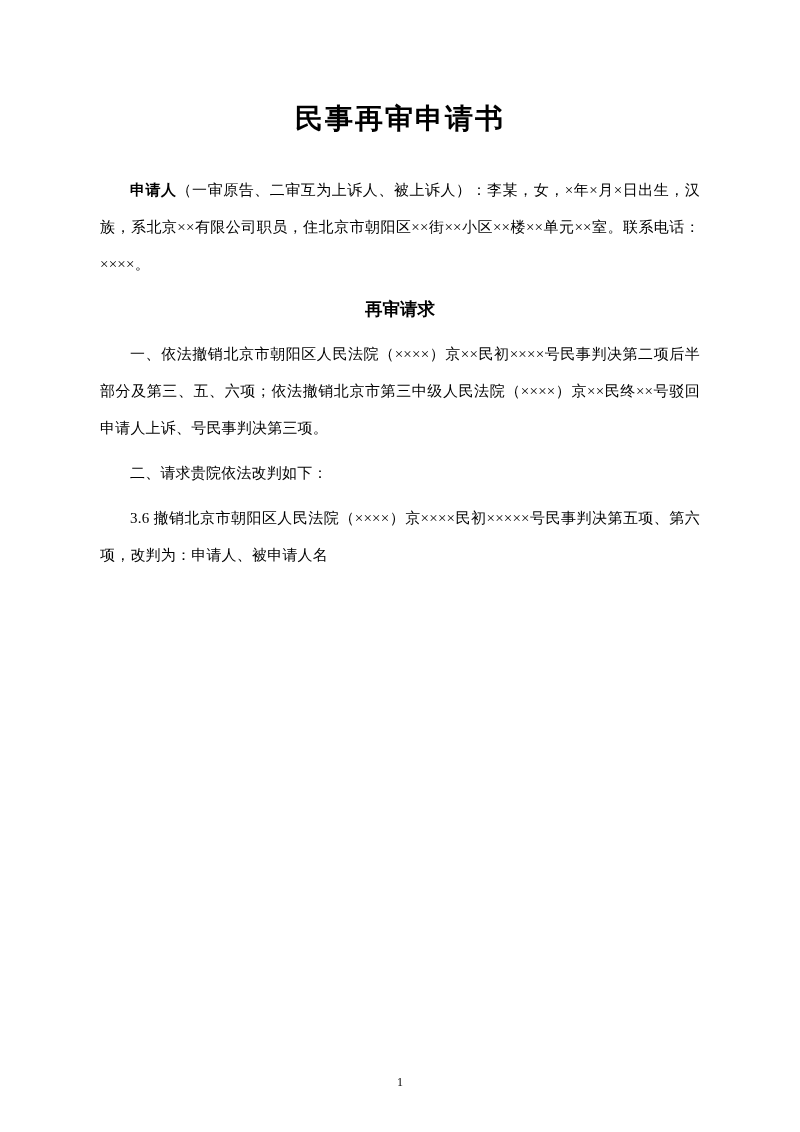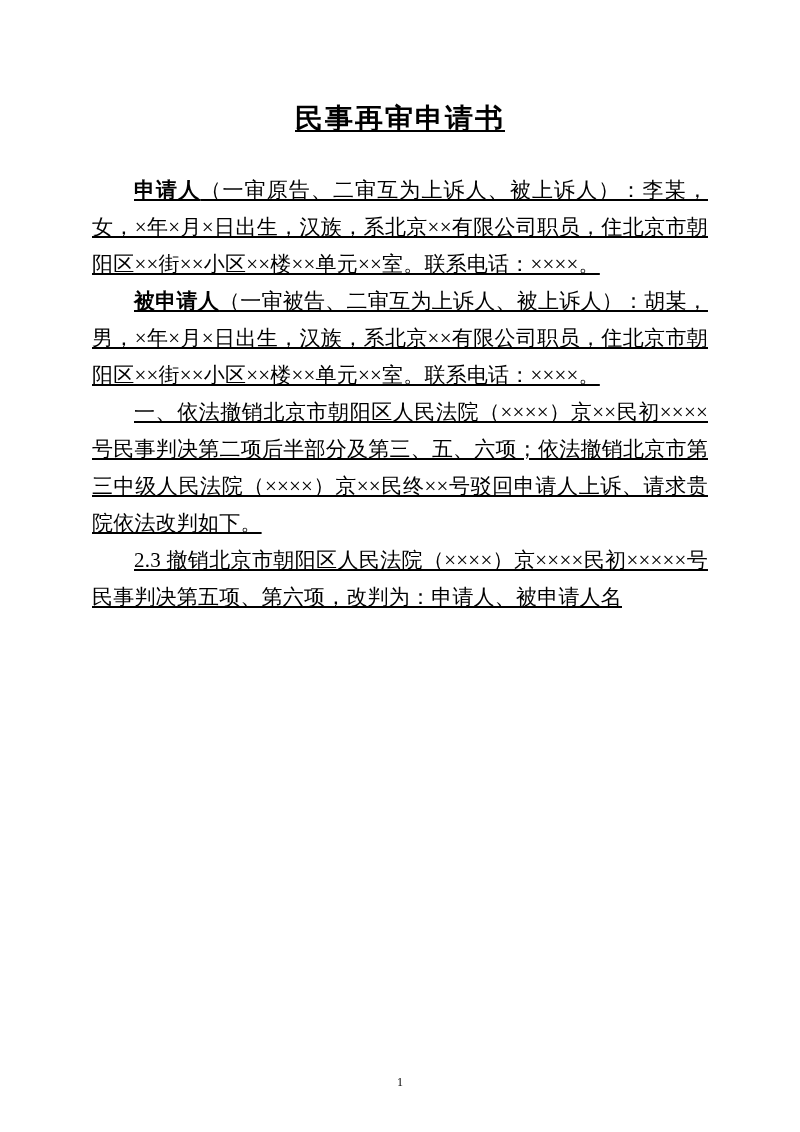"民事再审申请书" .page { text-decoration: underline -> none }
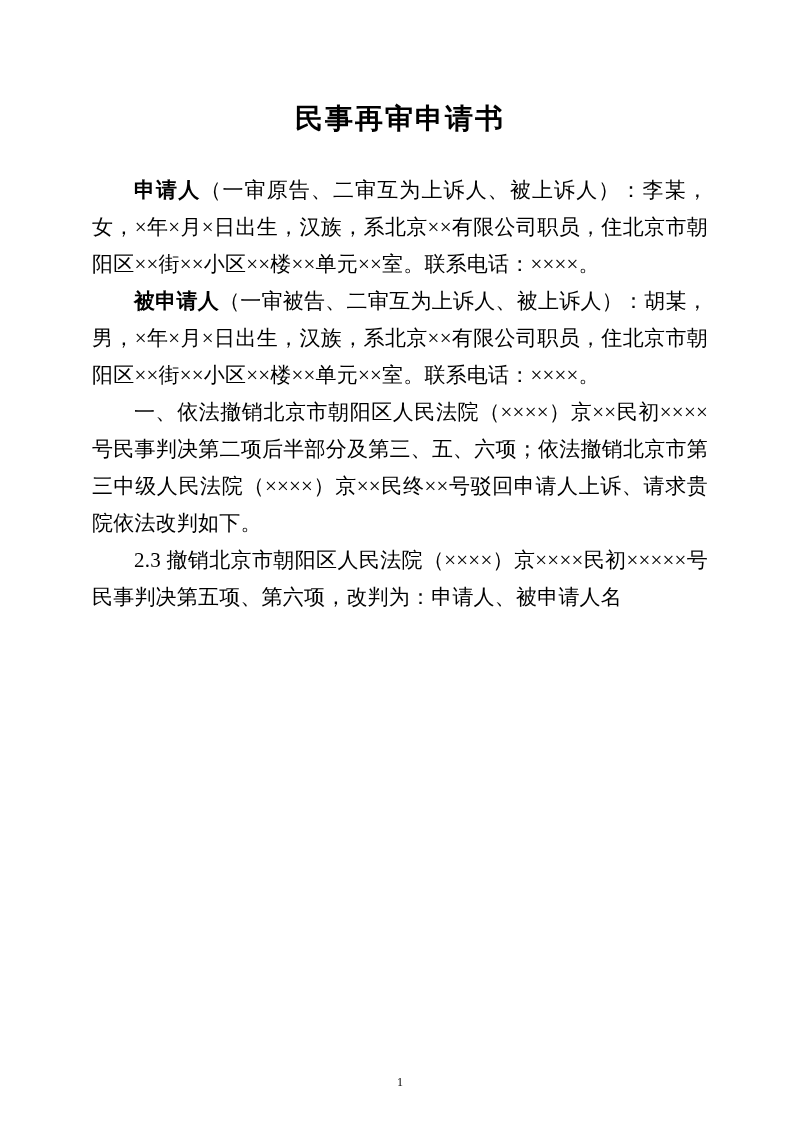"申请人（一审原告、二审互为上诉人、被上诉人）：李某，女，×年×月×日出生，汉族，" .para { font-size: 21px -> 15px; margin: 0 -> 8px }
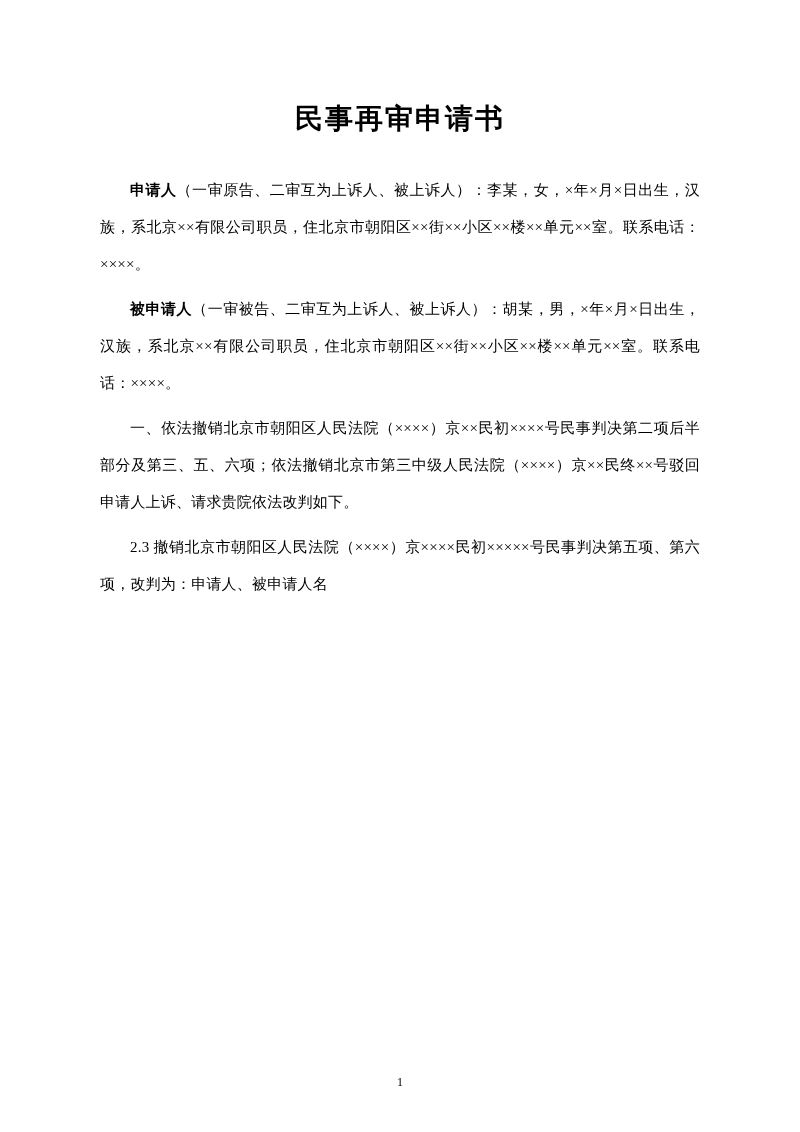"被申请人（一审被告、二审互为上诉人、被上诉人）：胡某，男，×年×月×日出生，汉族" p.para { html: <p><span>被申请人</span><span>（一审被告、二审互为上诉人、被上诉人）：胡某，男，×年×月×日出生，汉族，系北京××有限公司职员，住北京市朝阳区××街××小区××楼××单元××室。联系电话：××××。</span></p> -> none }
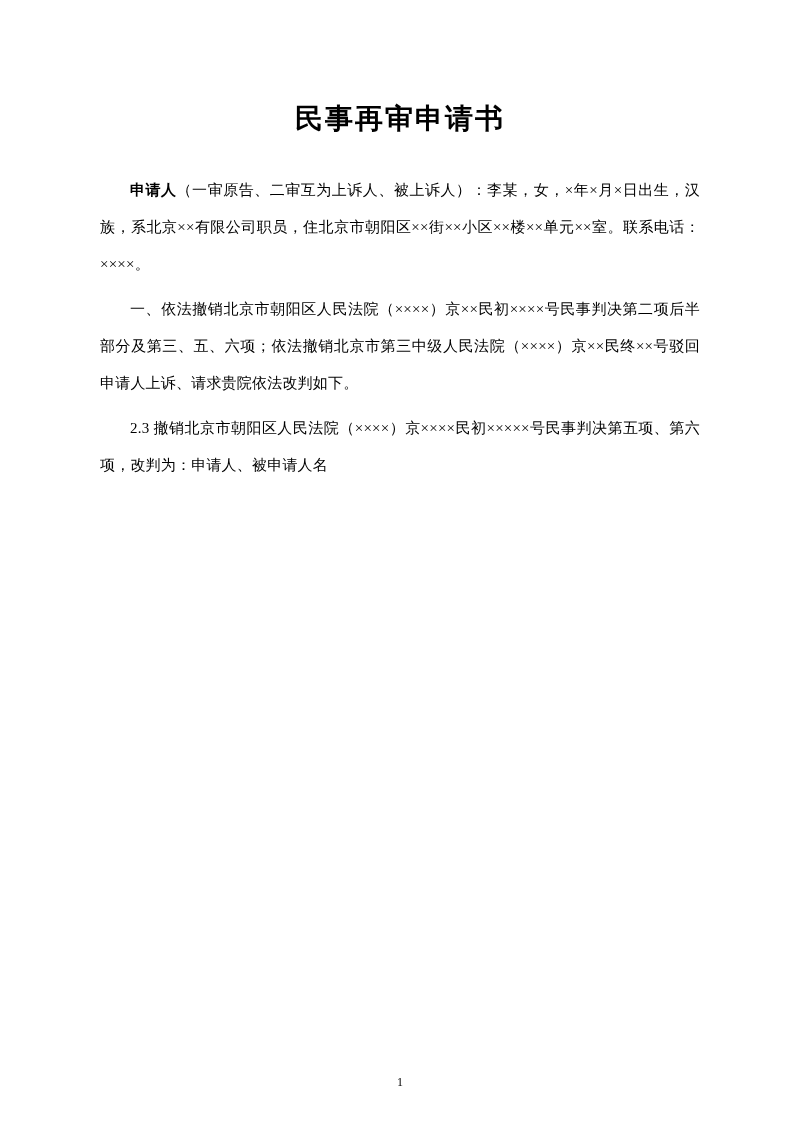"再审请求" p.section-head { html: none -> <p>再审请求</p> }
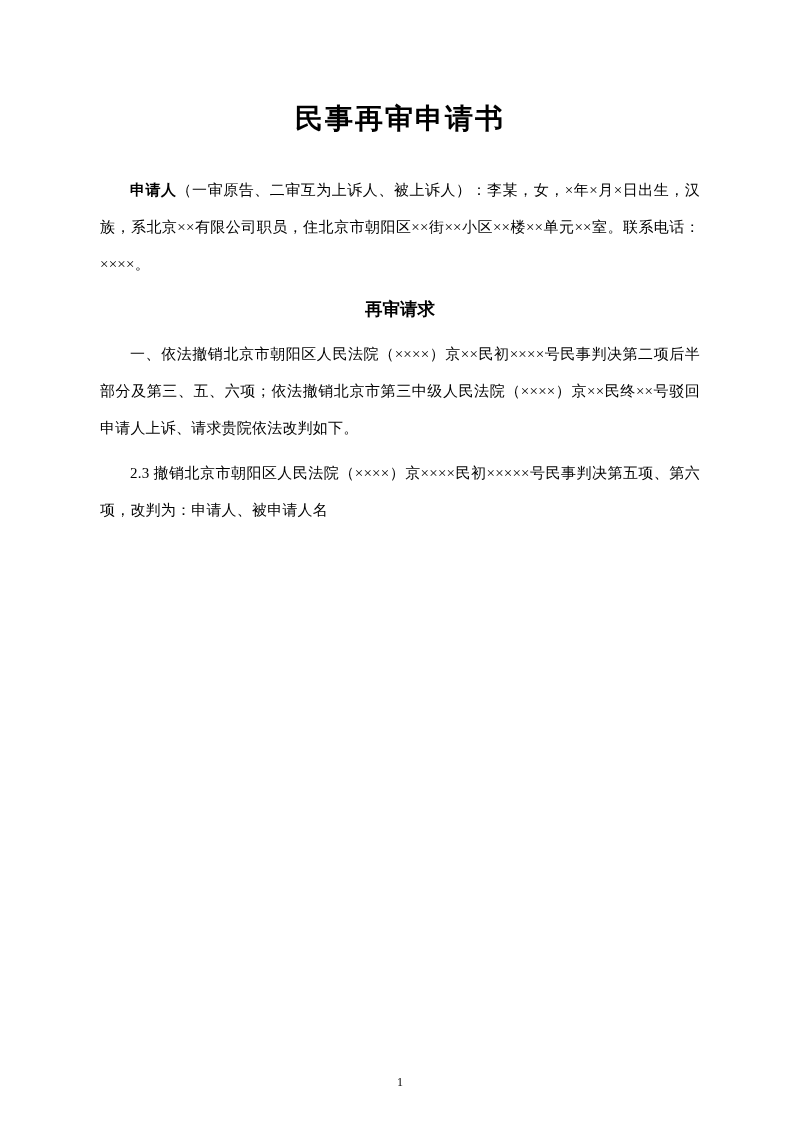"一、依法撤销北京市朝阳区人民法院（××××）京××民初××××号民事判决第二项后" p.para { text: 请求贵院依法改判如下 -> 号民事判决第三项 }
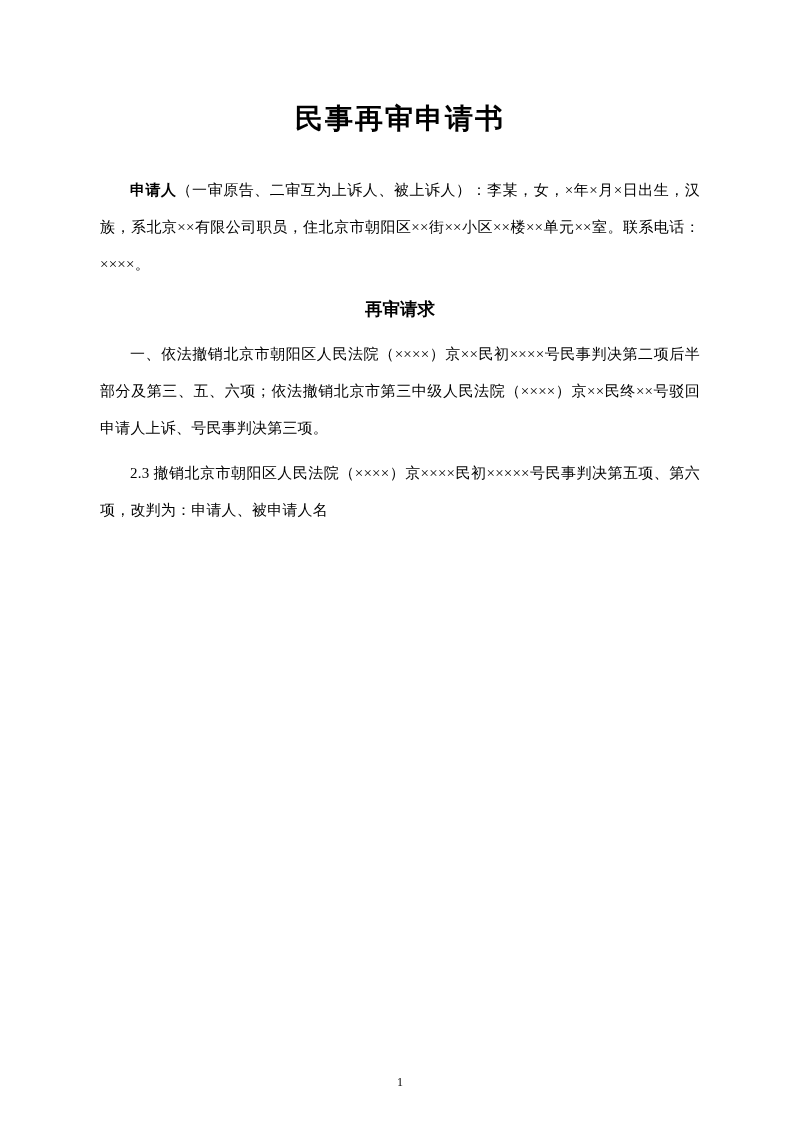"二、请求贵院依法改判如下：" p.para { html: none -> <p>二、请求贵院依法改判如下：</p> }
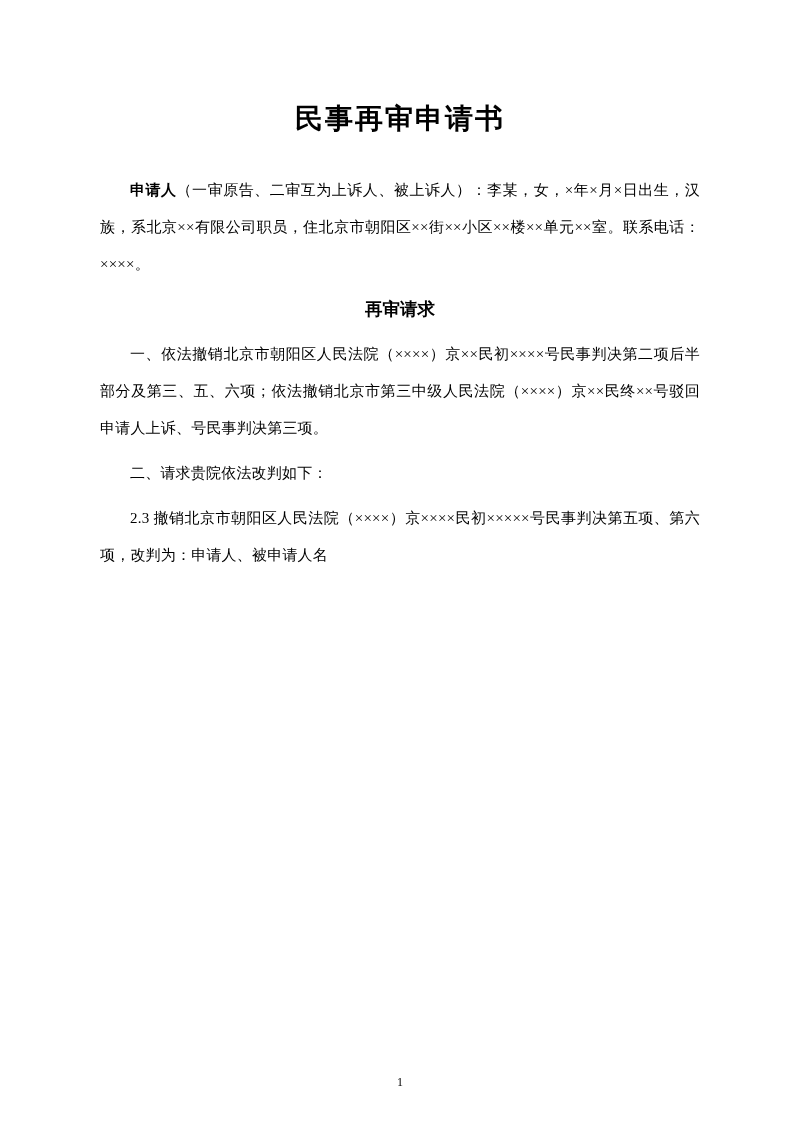"2.3" p.para { text: 2.3 -> 3.6 }
